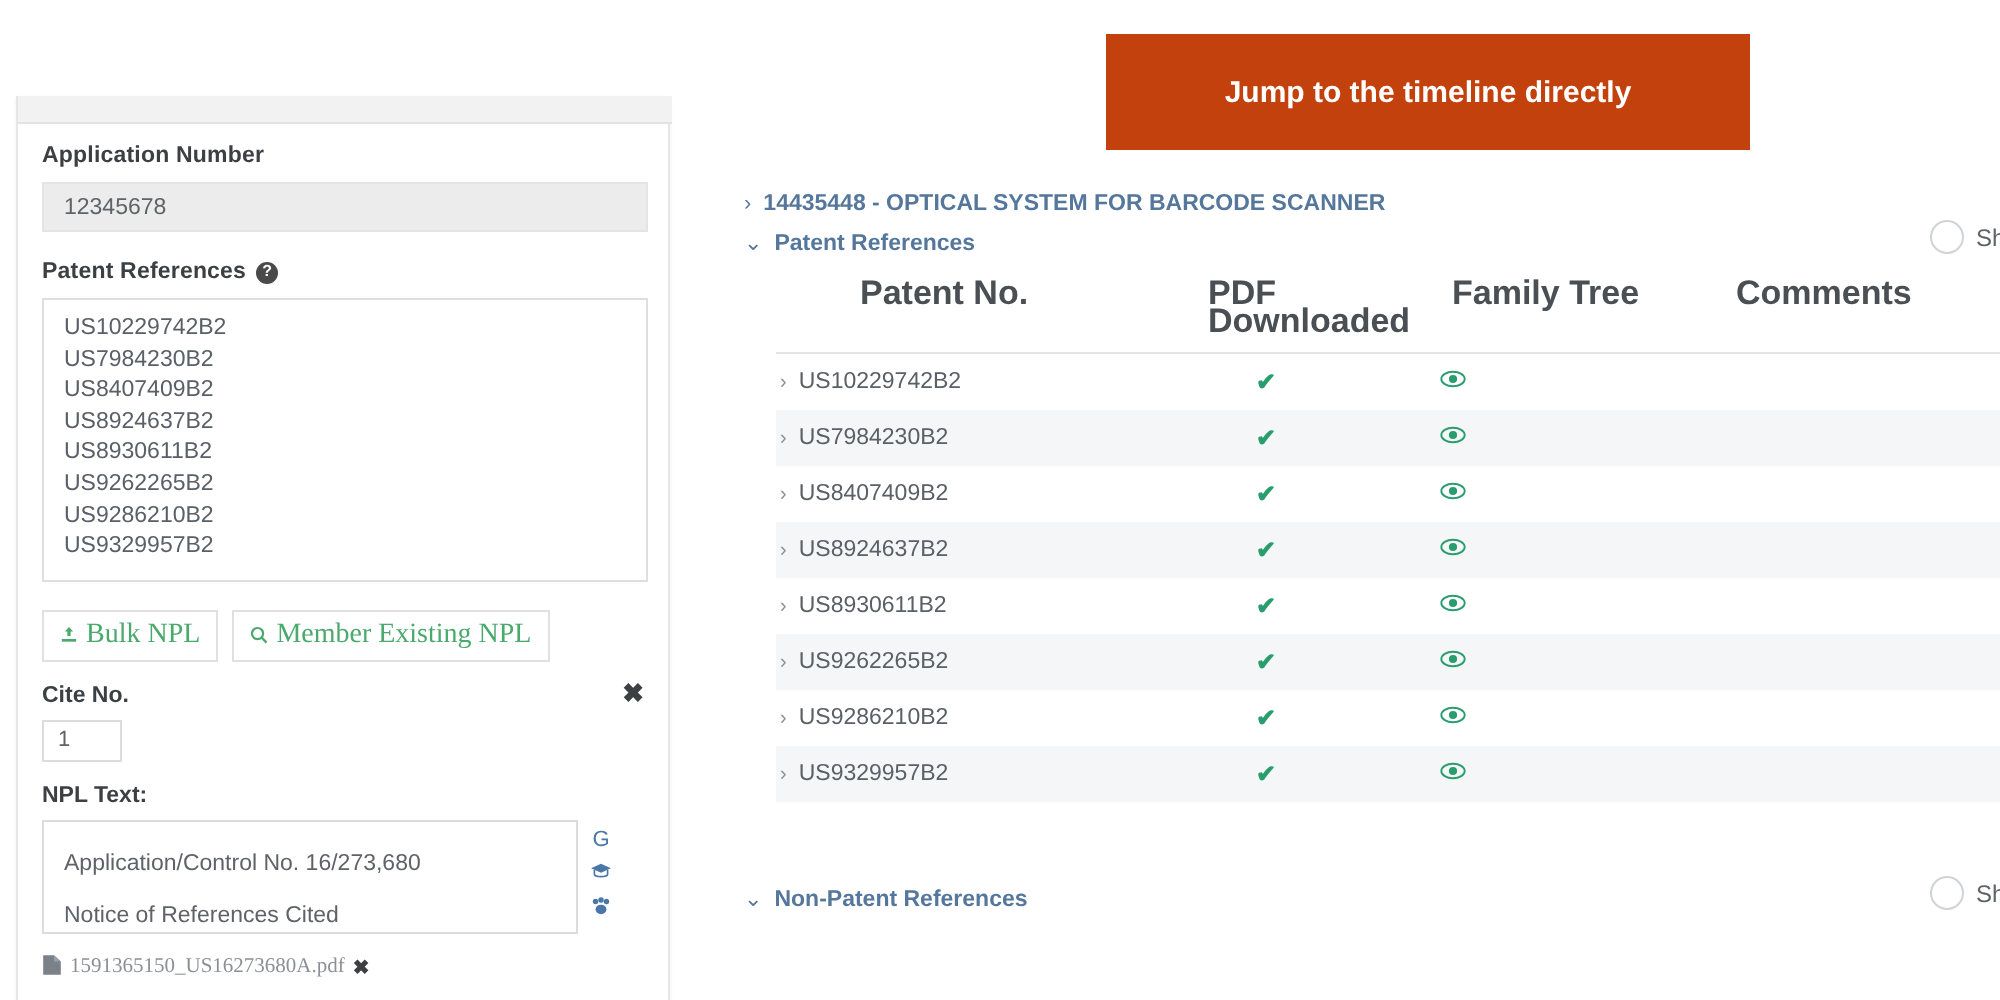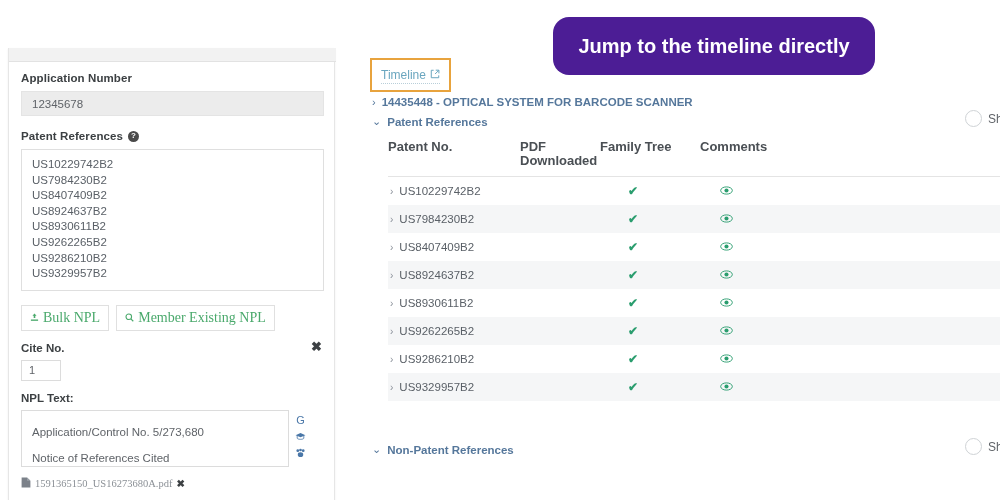"Jump to the timeline directly" .banner { background: #4c1d95 -> #c2410c; border-radius: 16px -> none; font-size: 20px -> 15px }
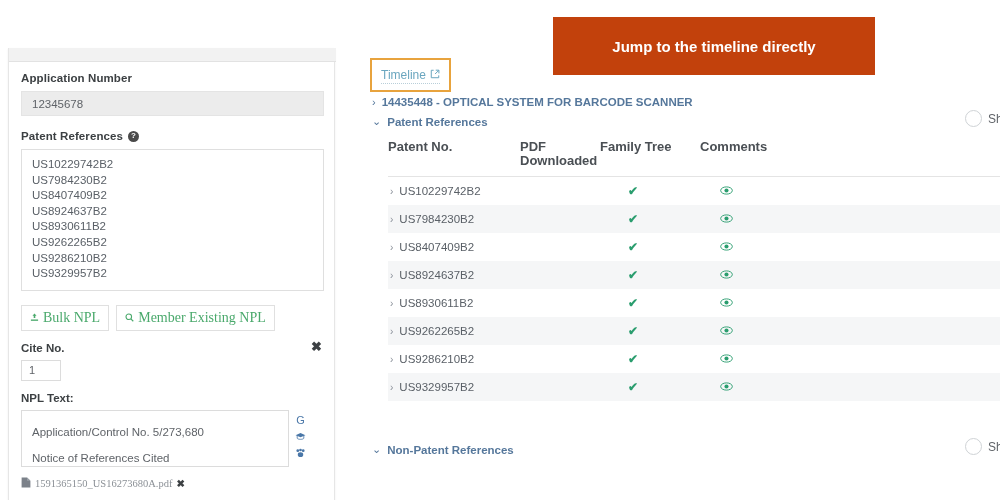"Timeline" div.timeline-box { html: <div> <span> <span>Timeline</span> <span> <svg> <path></path> <path></path> <line></line> </svg> </span> </span> </div> -> none }
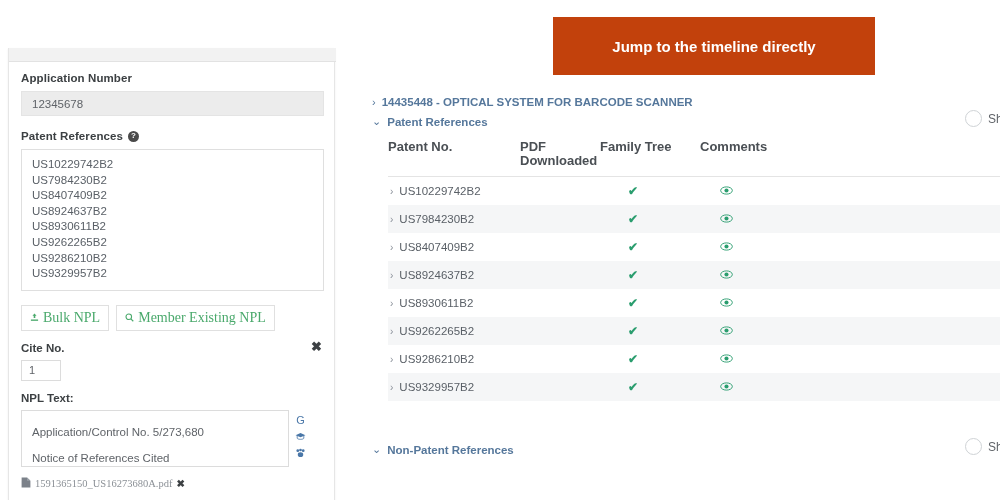"Patent No." .th { font-size: 13px -> 17px; margin-left: none -> 42px }
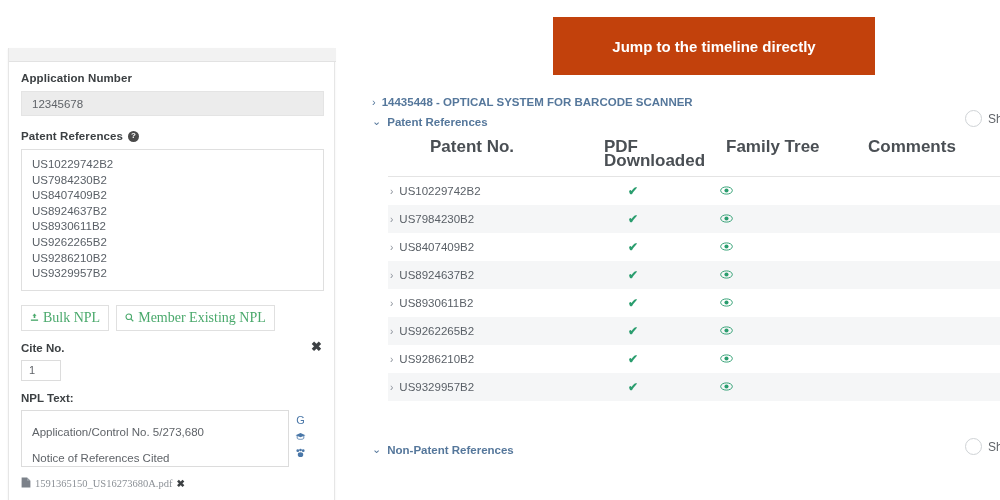"Application/Control No. 5/273,680" div { text: 5/273,680 -> 16/273,680 }
